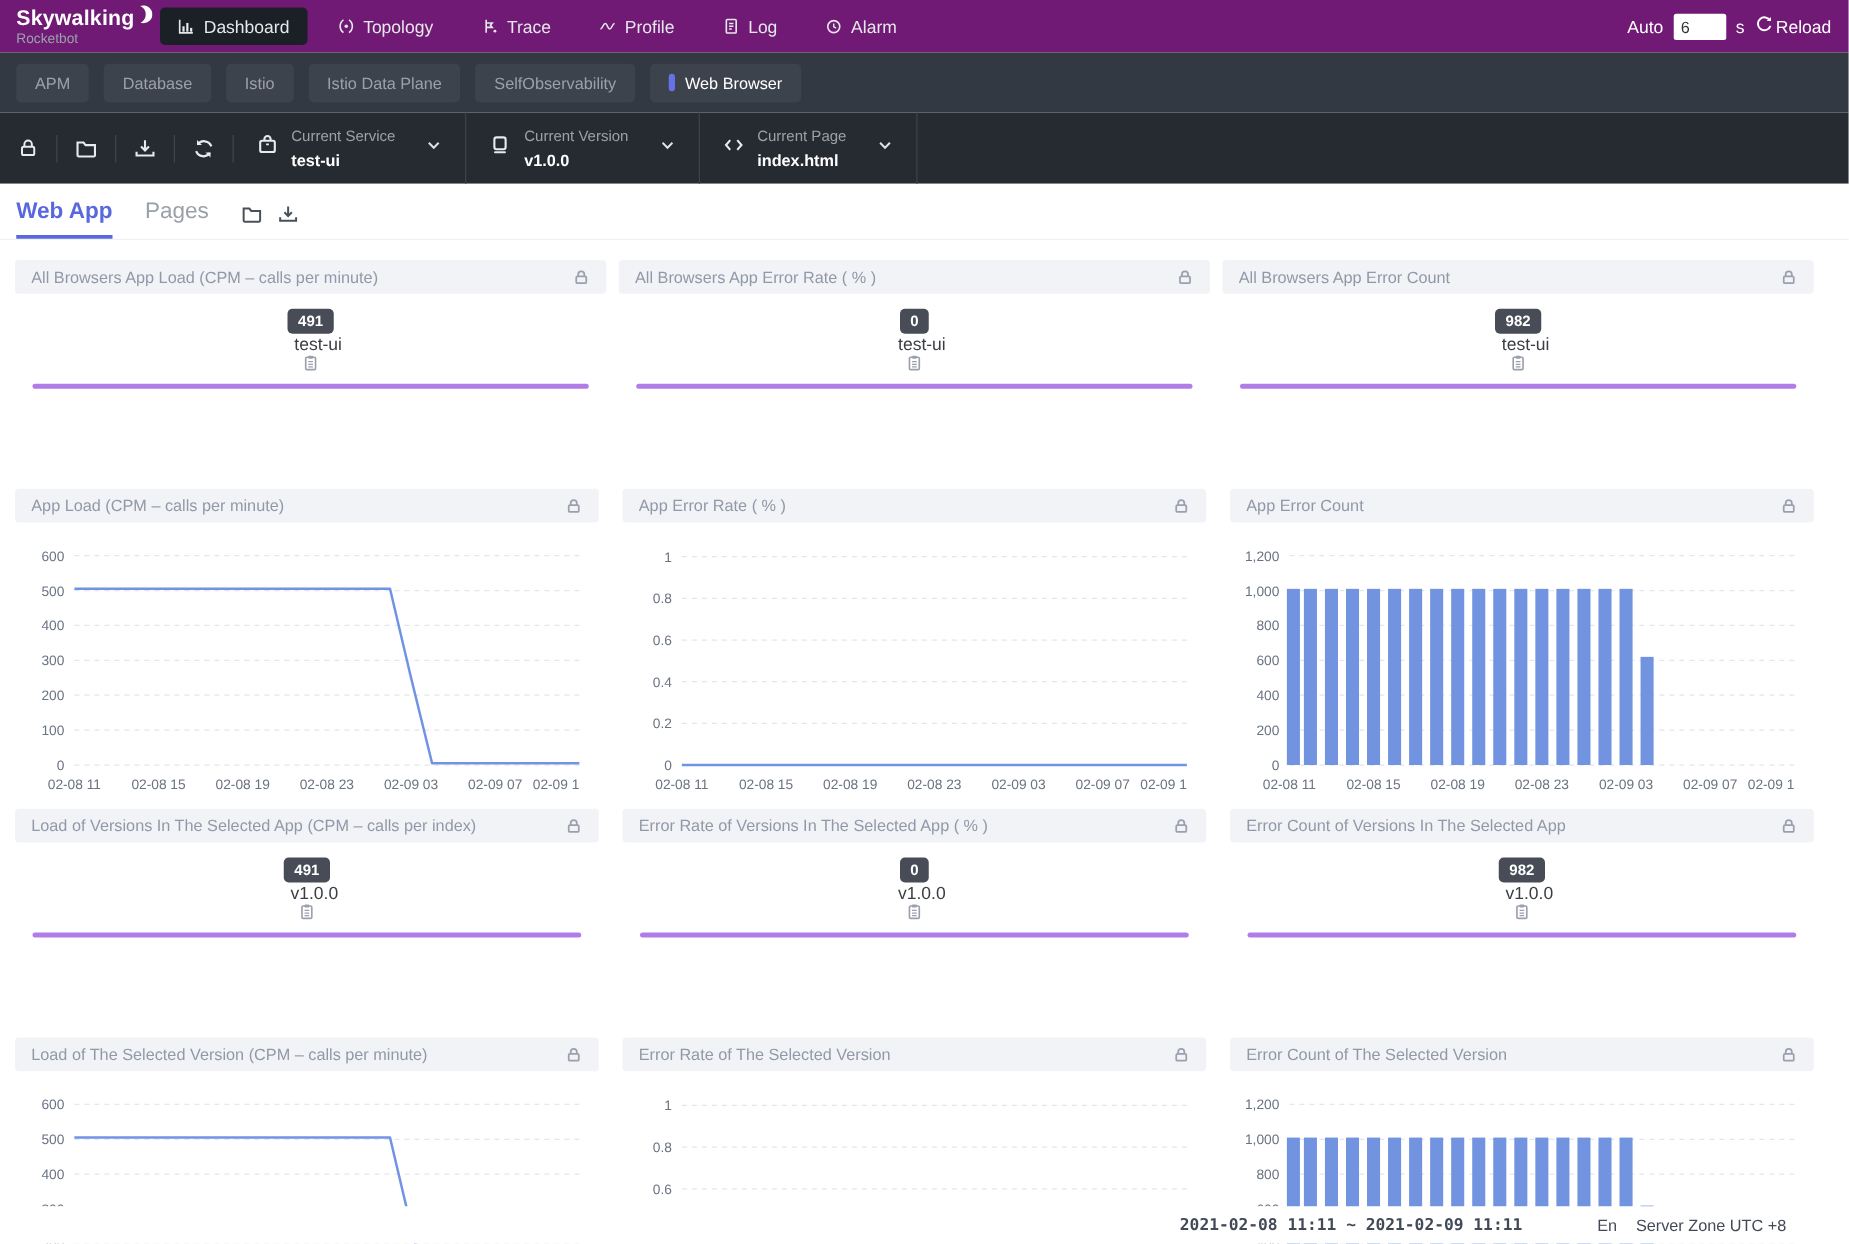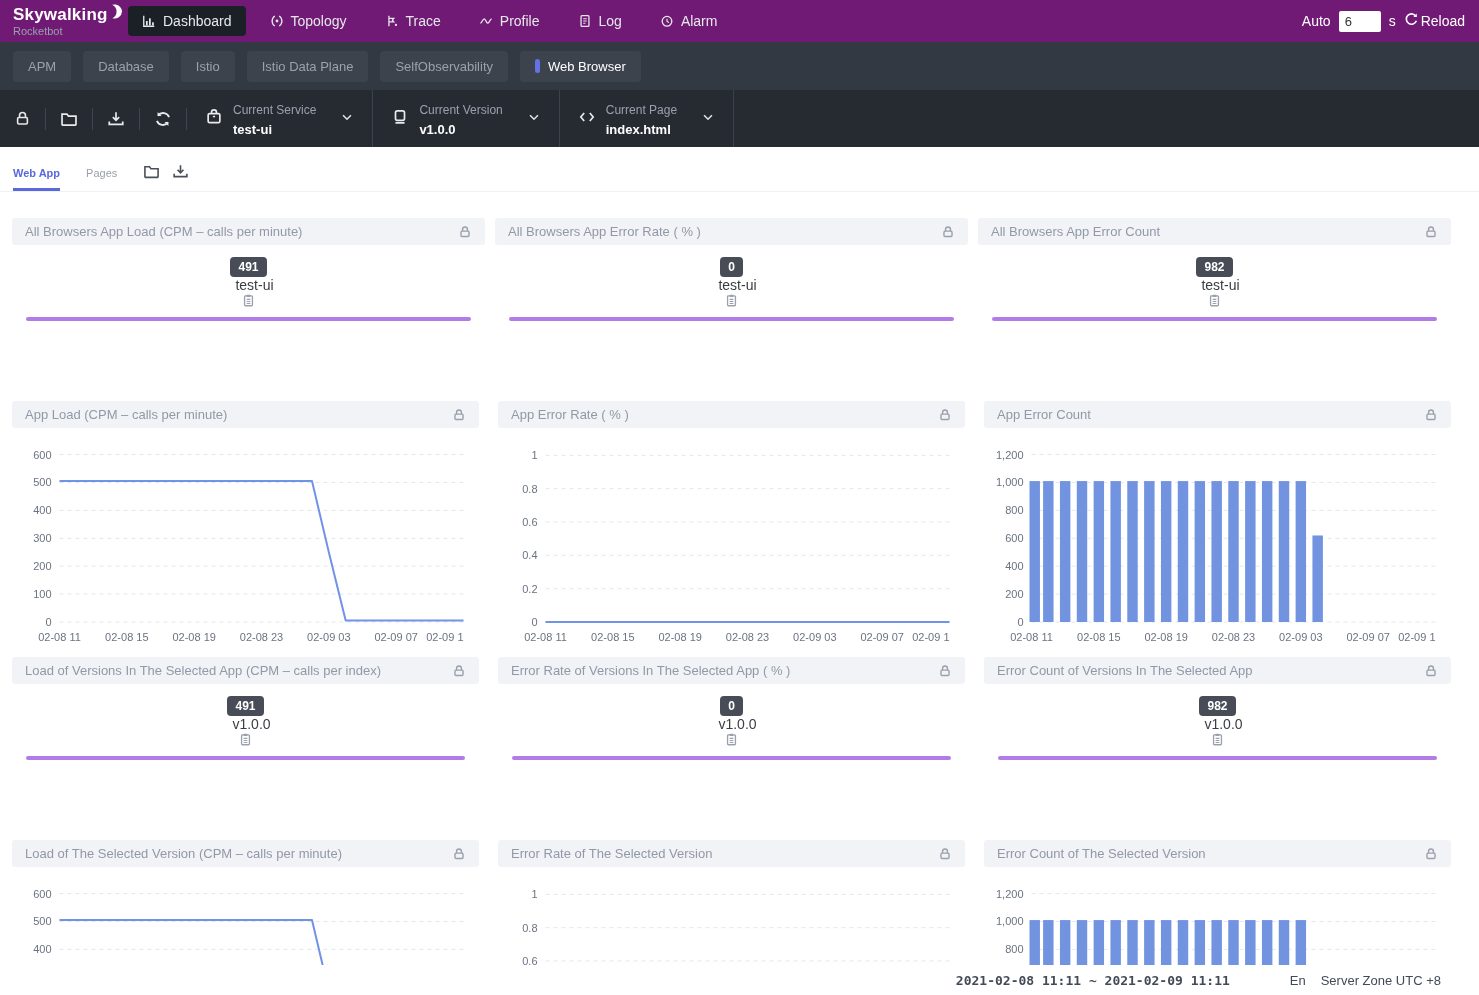"Web App" .view-tab { font-size: 11px -> 18px }
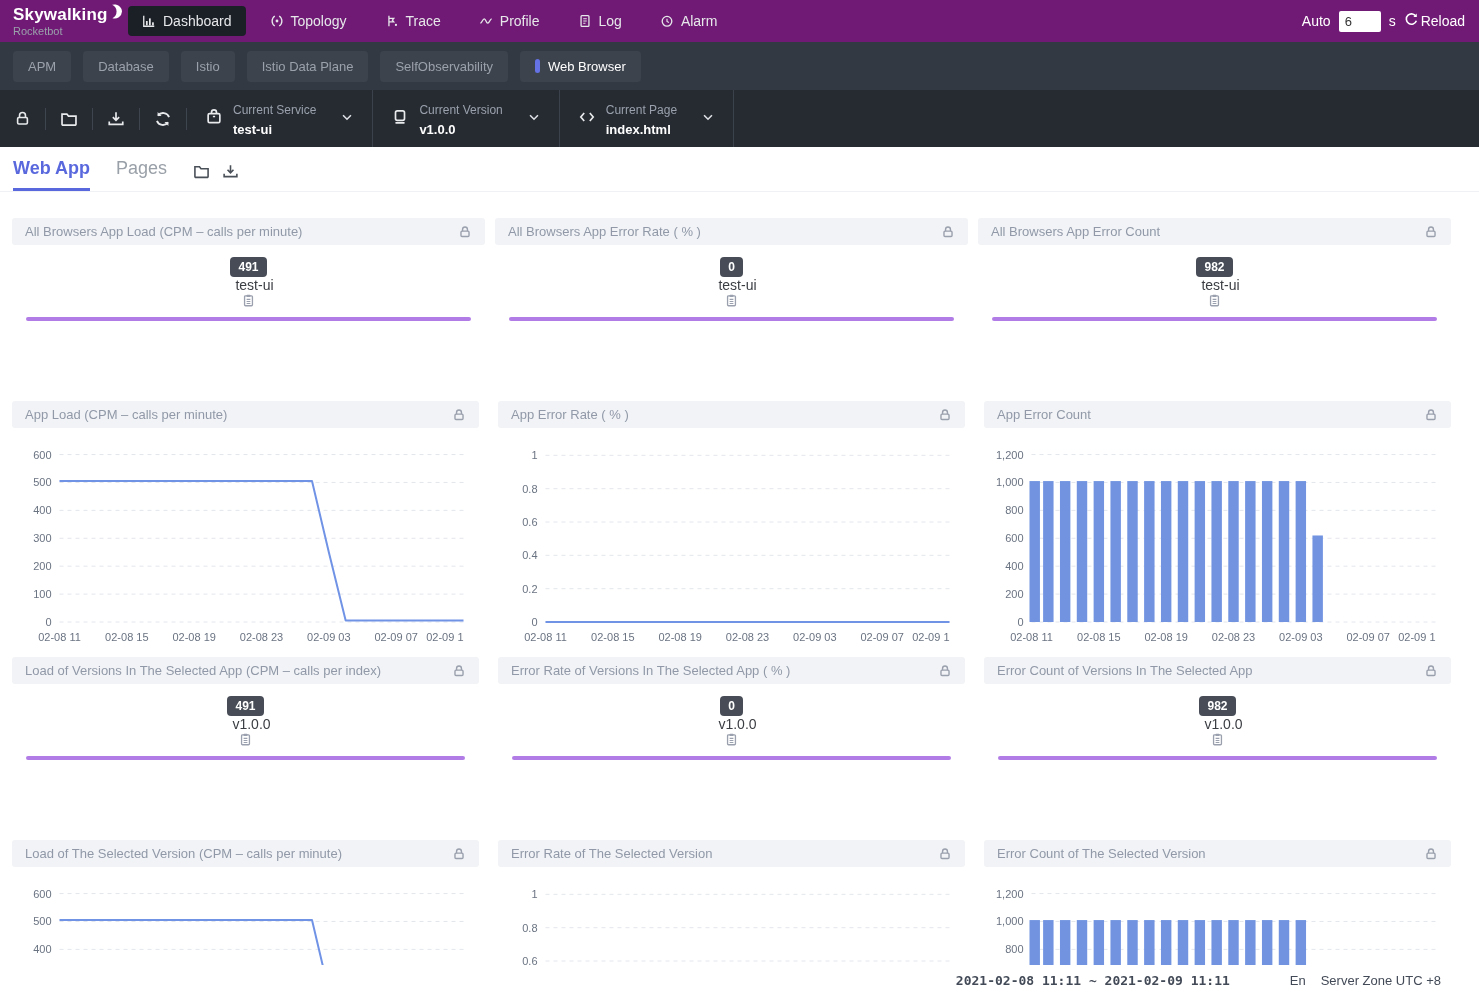"All Browsers App Load (CPM" .row-stats1 { margin-top: 26px -> 16px }
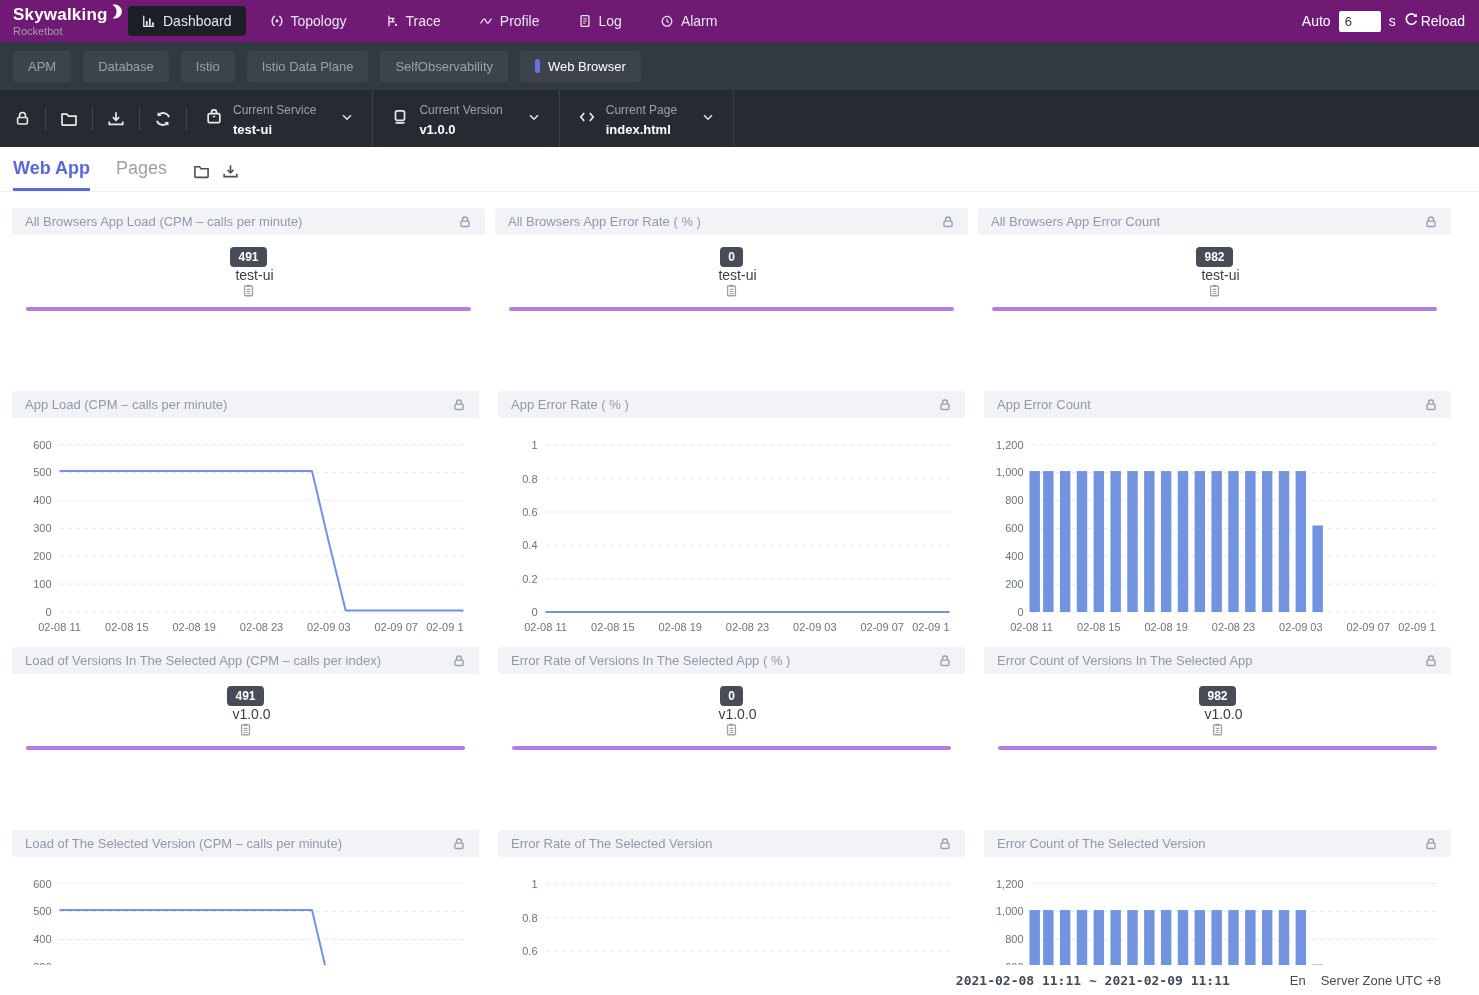"2021-02-08 11:11 ~ 2021-02-09 11:11" .footer { right: 0 -> 12px }
